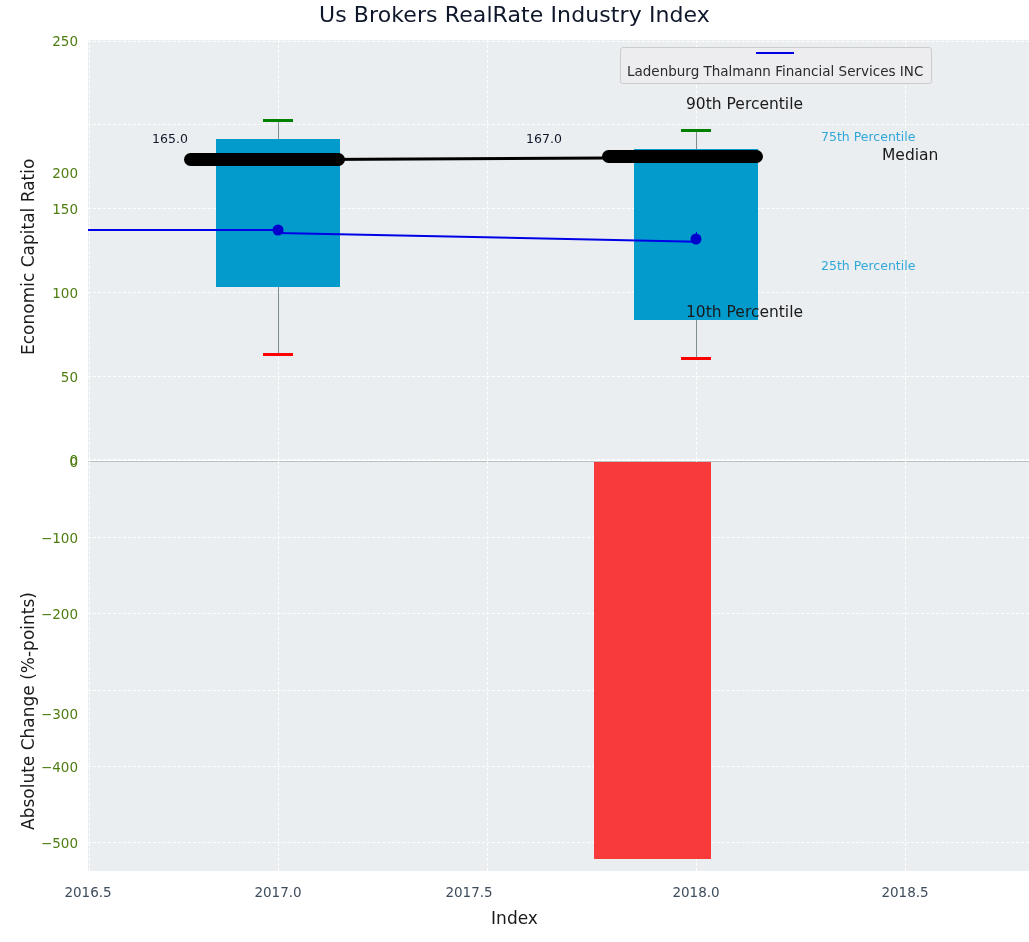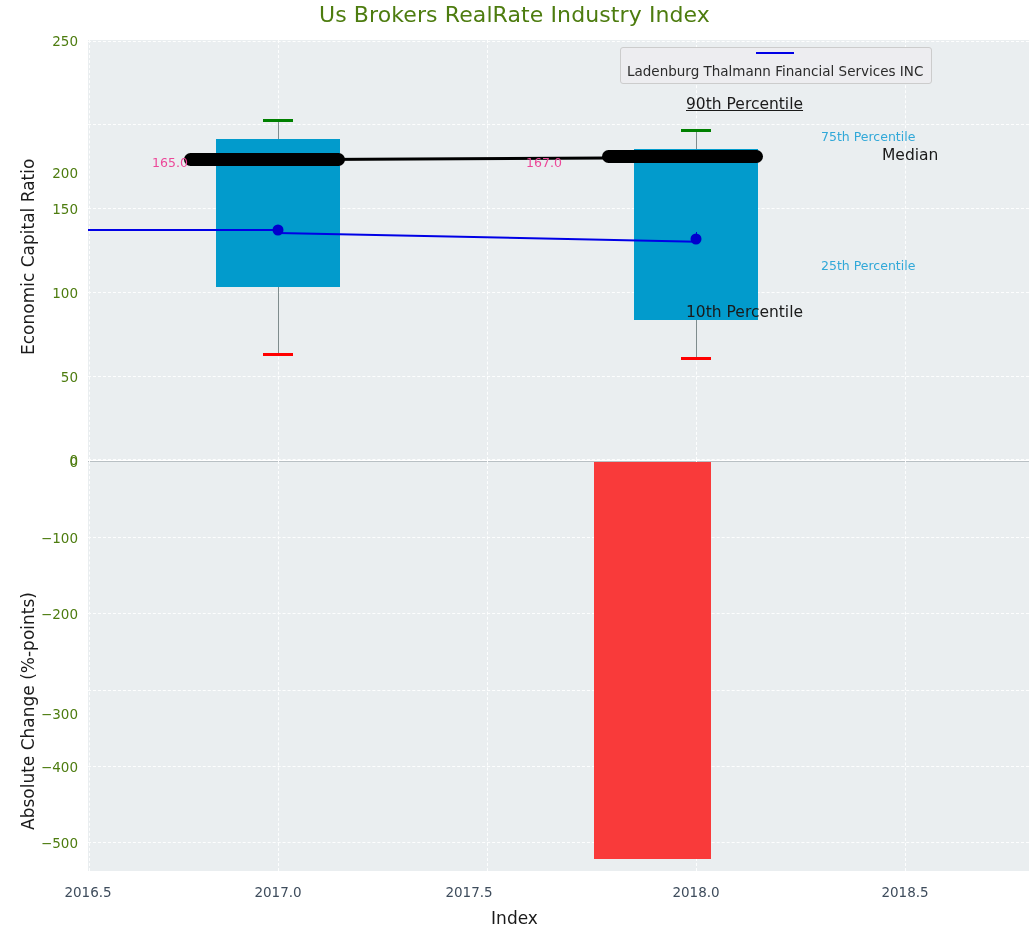"Us Brokers RealRate Industry Index" .chart-title { color: #4d7c0f -> #0f172a }
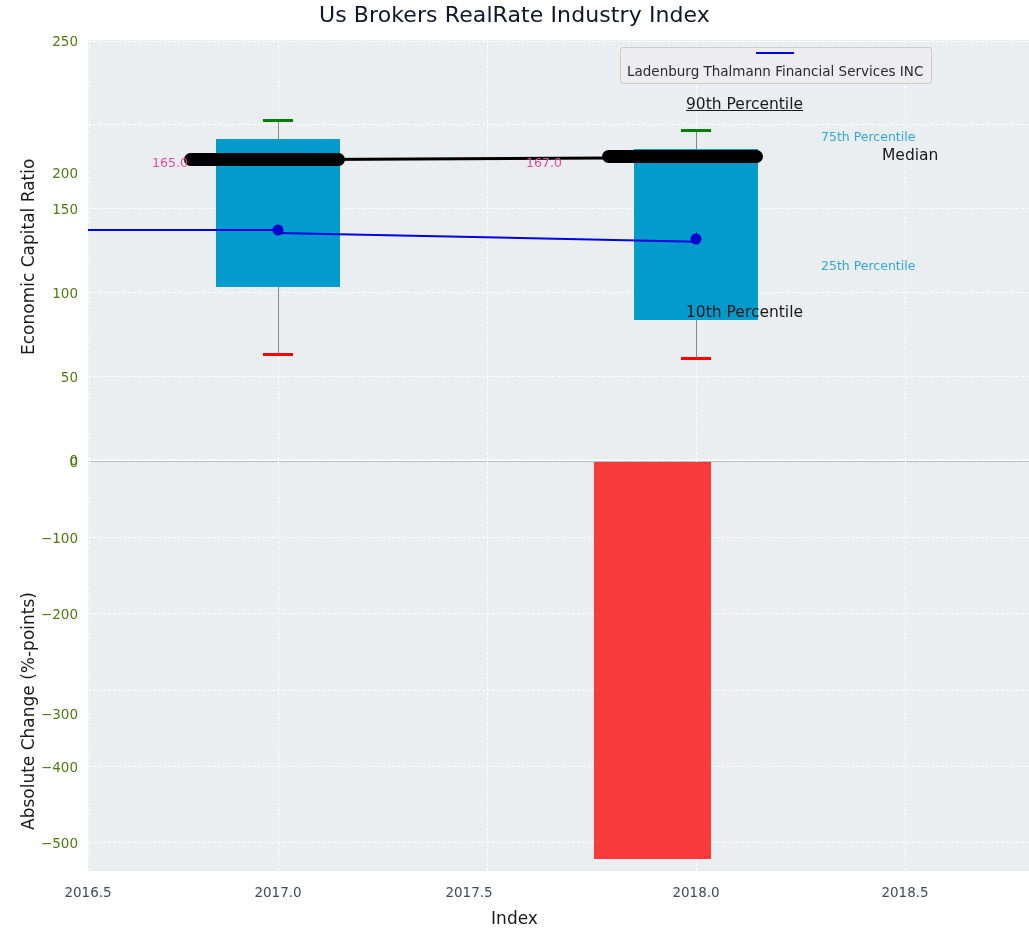"90th Percentile" div.anno { text-decoration: underline -> none }
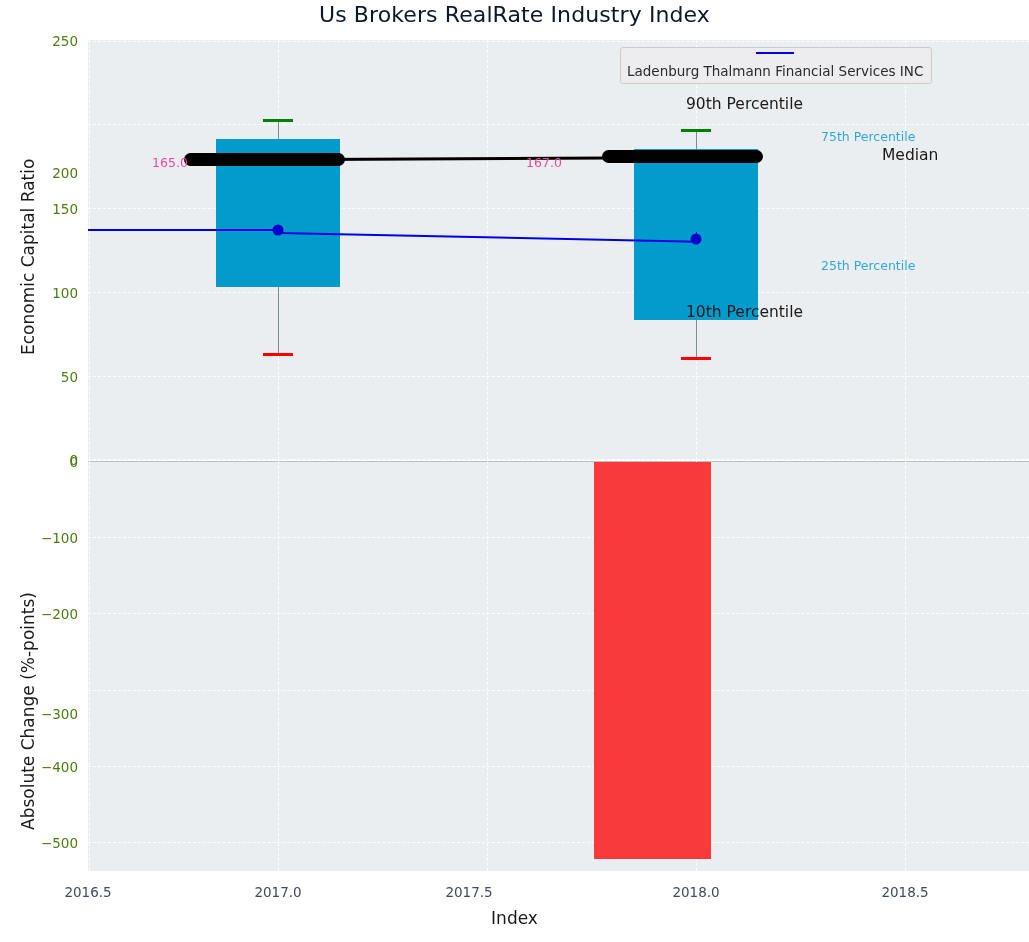"165.0" .value-label { color: #ec4899 -> #0f172a; margin-top: 24px -> none }
